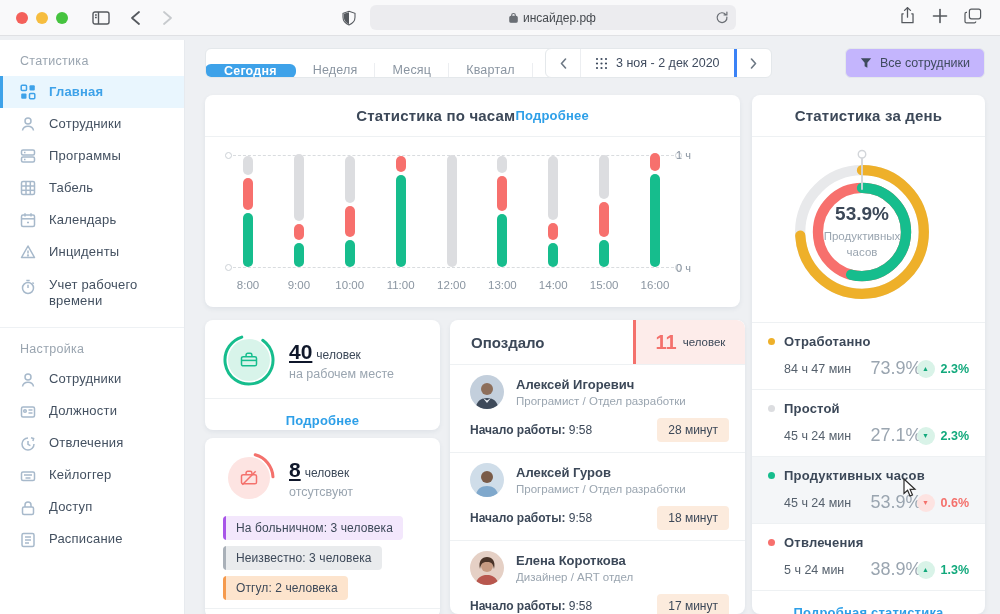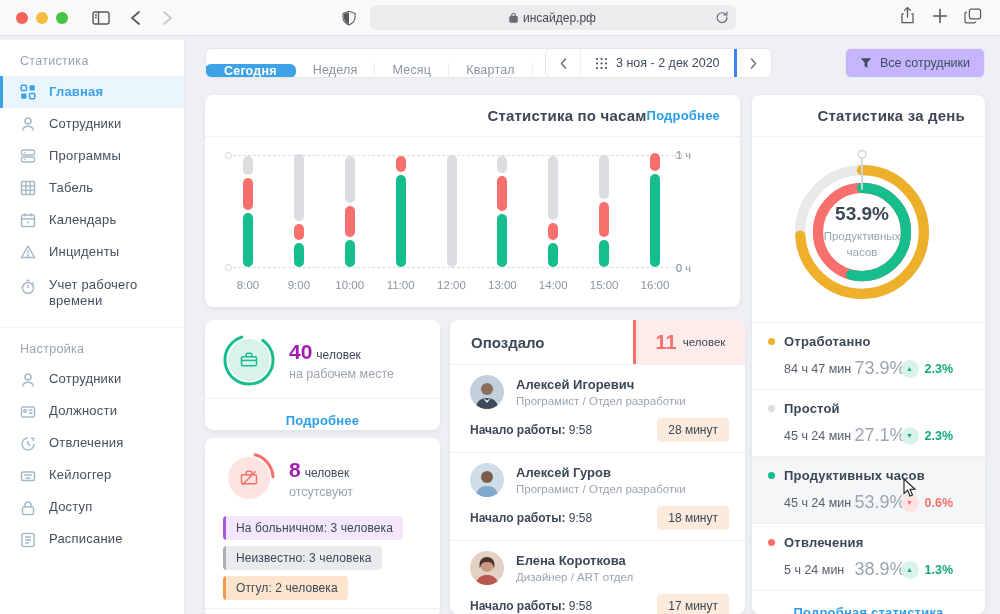"Статистика по часам" .card-header { justify-content: flex-end -> center }
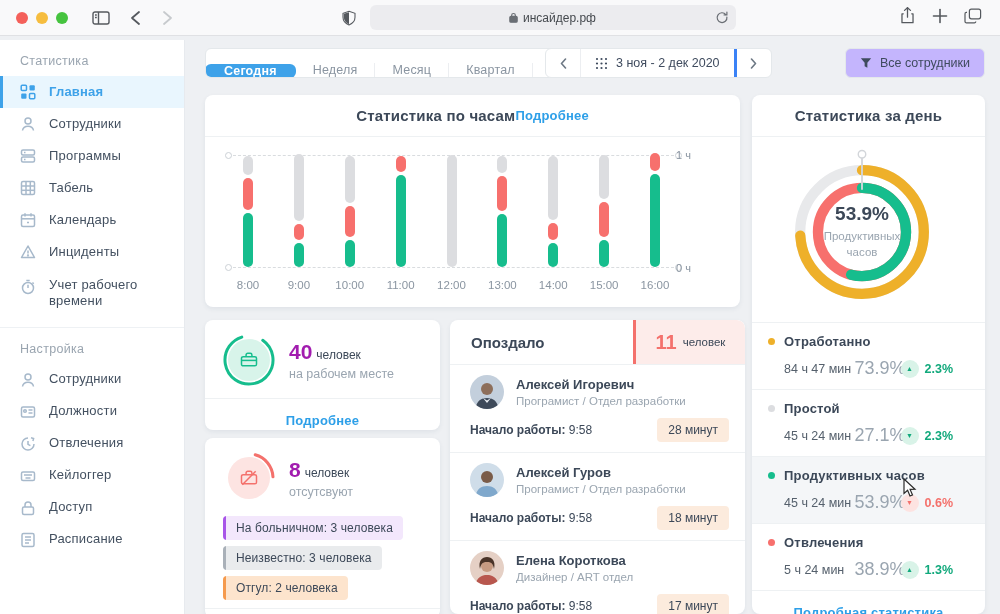"40" .people-num { color: #a21caf -> #0f172a; text-decoration: none -> underline }
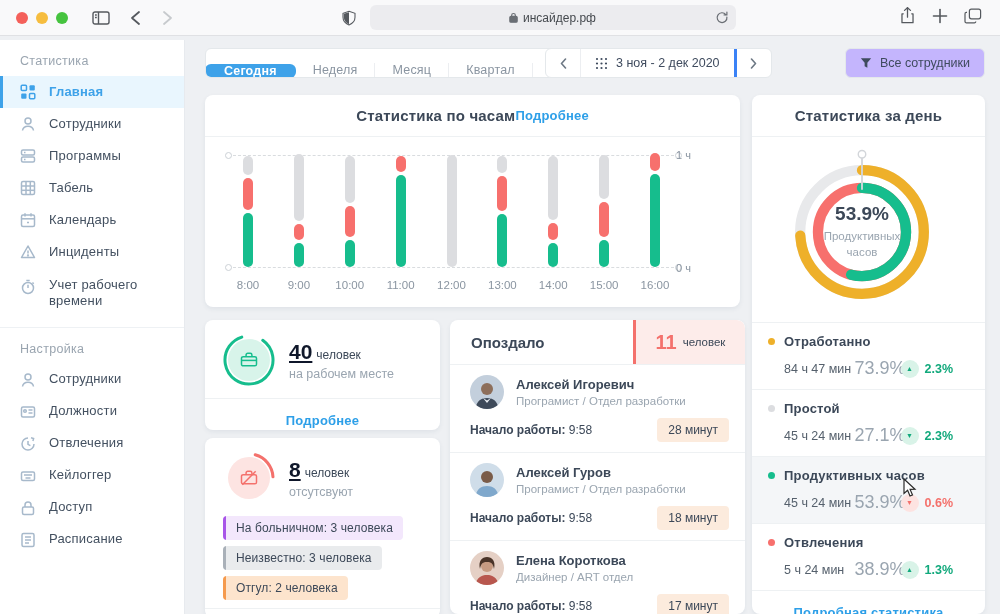"84 ч 47 мин" .stat-line2 { margin: 9px 16px 0 16px -> 9px 0 0 16px }
